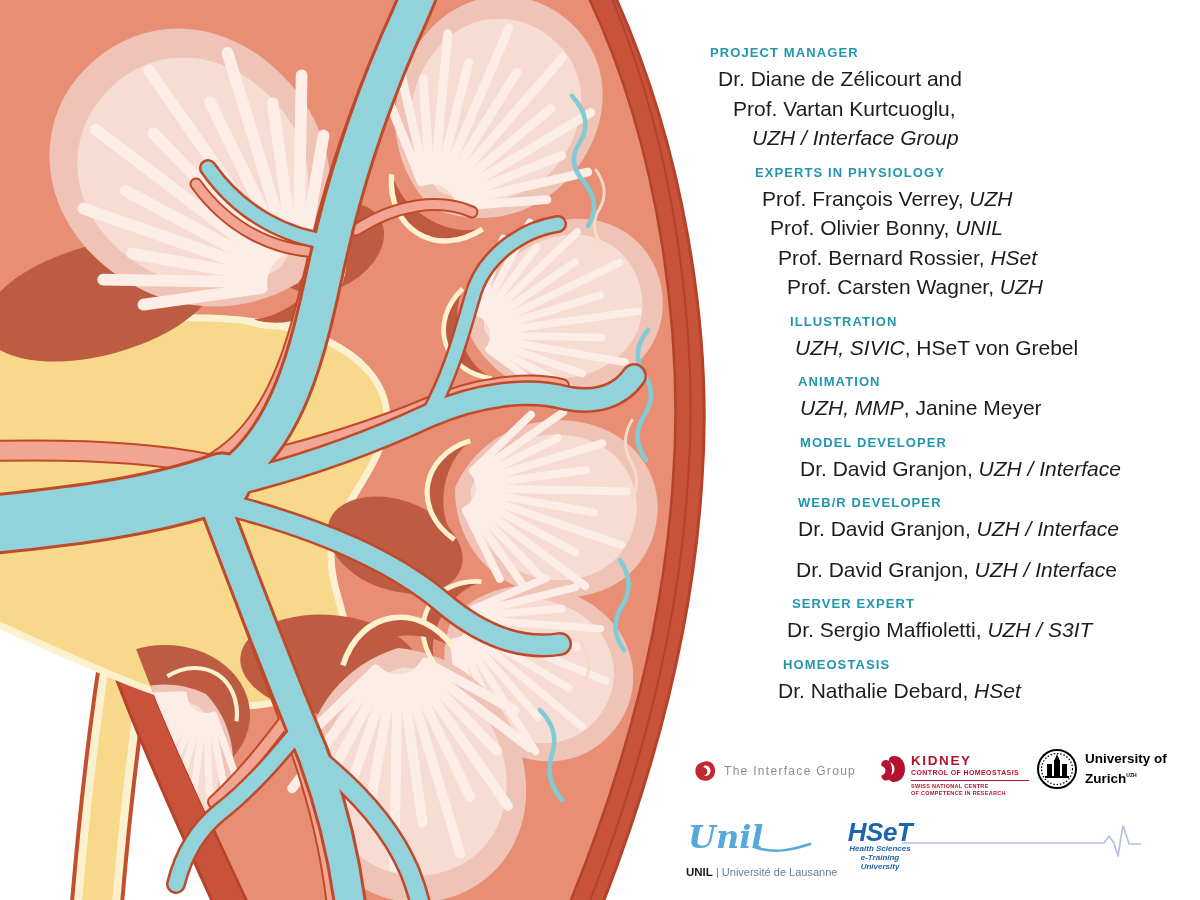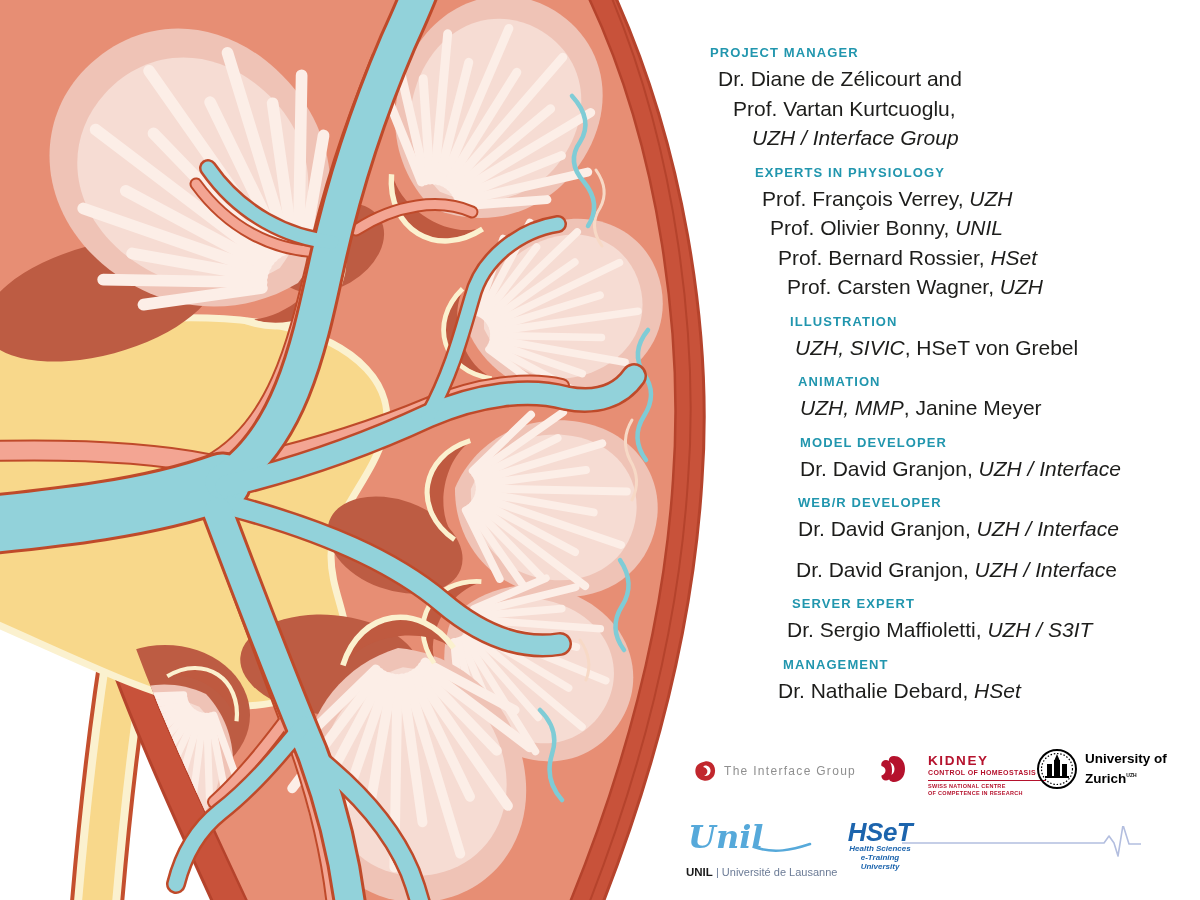"MANAGEMENT" h3.sec-h { text: MANAGEMENT -> HOMEOSTASIS }
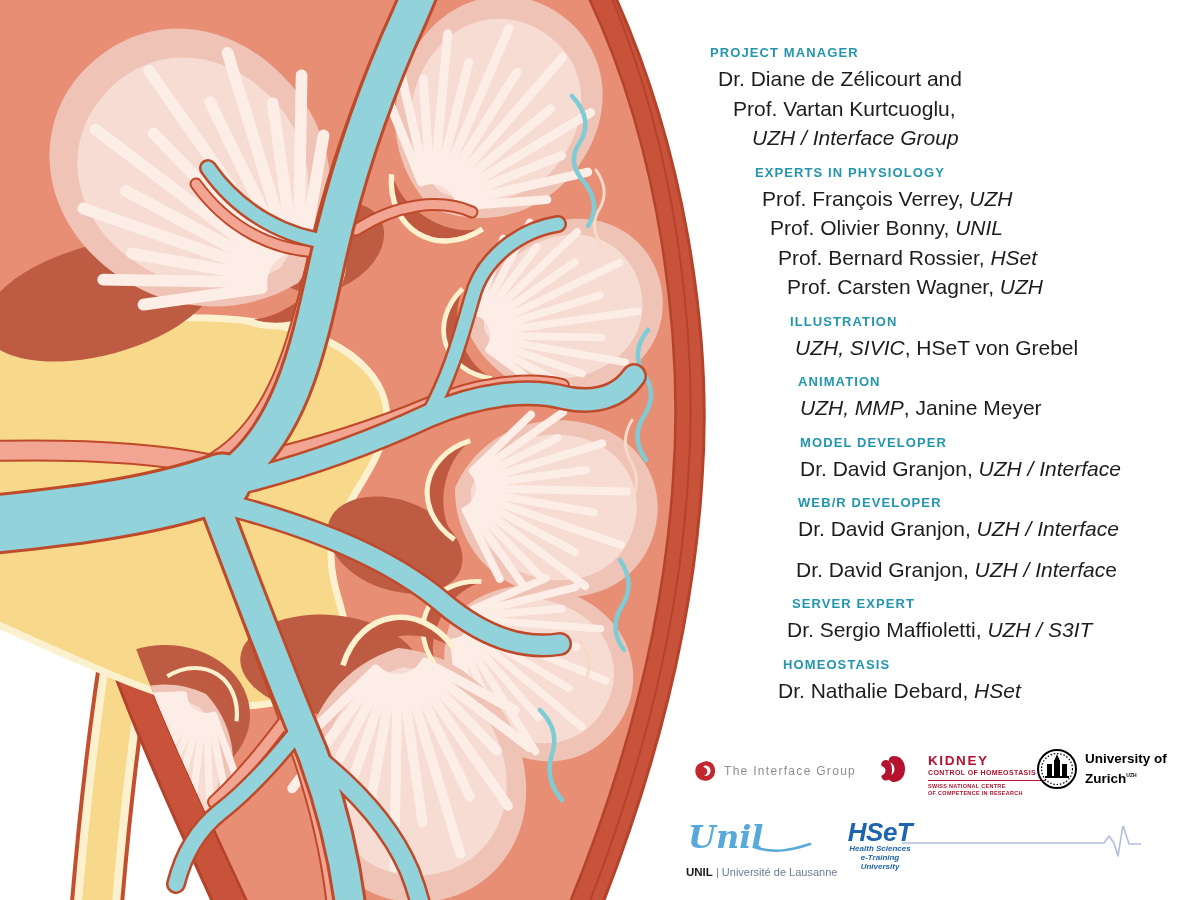"KIDNEY" #lg-nccr { gap: 22px -> 5px }
